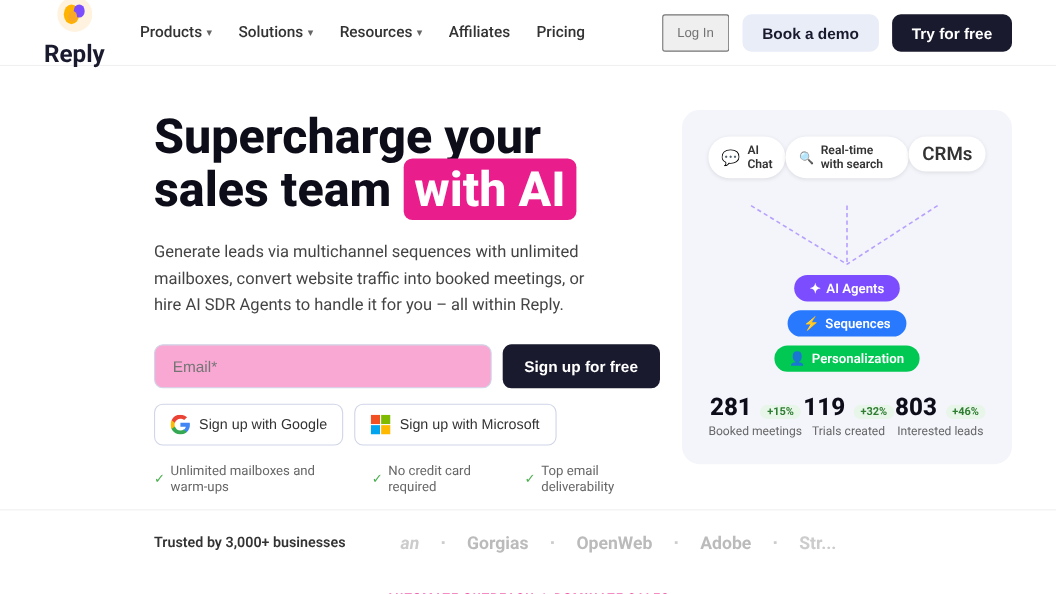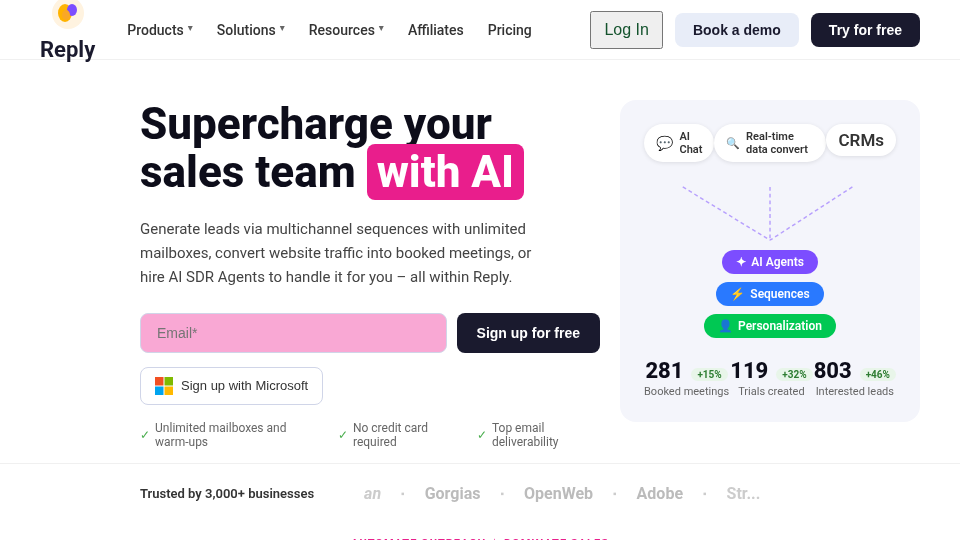"Products" .nav-item { align-items: flex-start -> center }
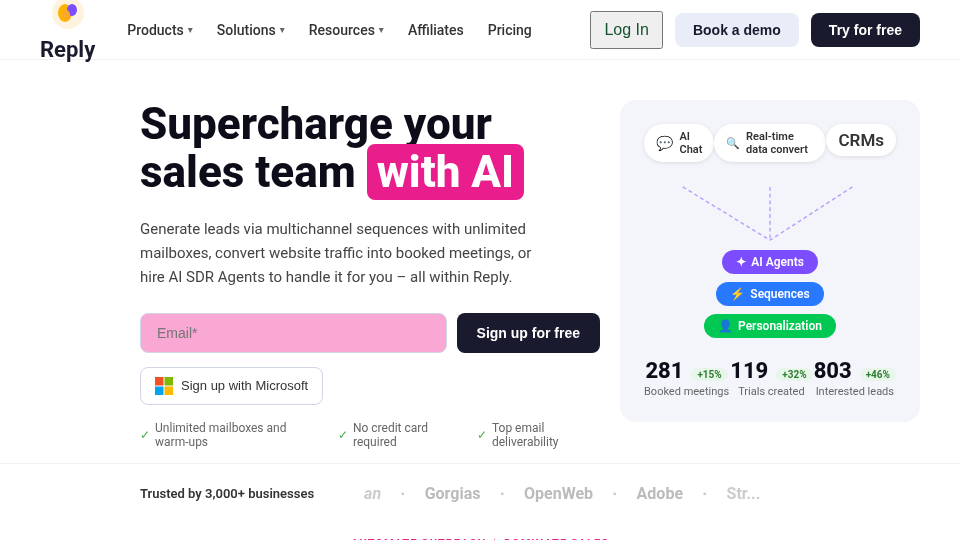"Log In" .btn-login { color: #14532d -> #737373; font-size: 16px -> 12px }
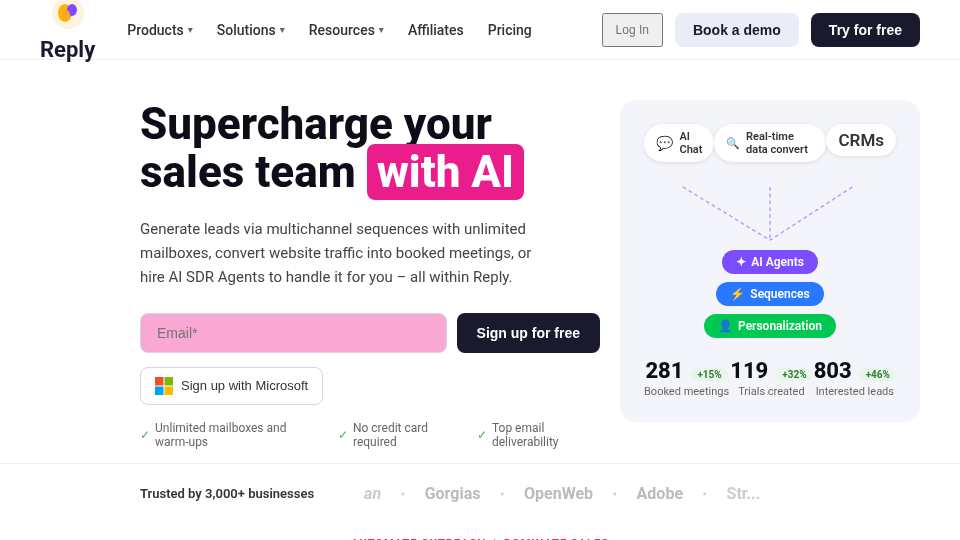"Real-time data convert" span { text: data convert -> with search }
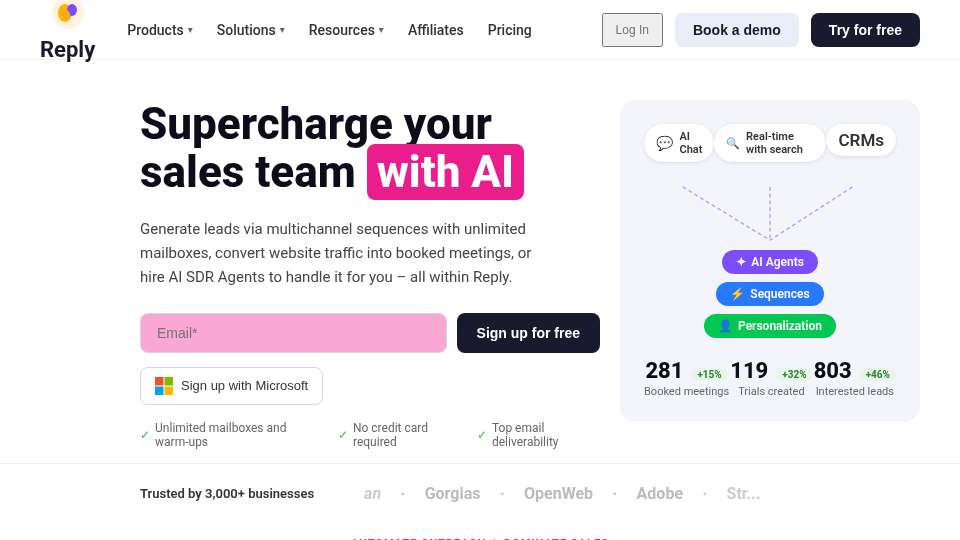"Sign up with Google" button.btn-social { html: none -> <button> <svg> <path></path> <path></path> <path></path> <path></path> </svg> <span>Sign up with Google</span> </button> }
